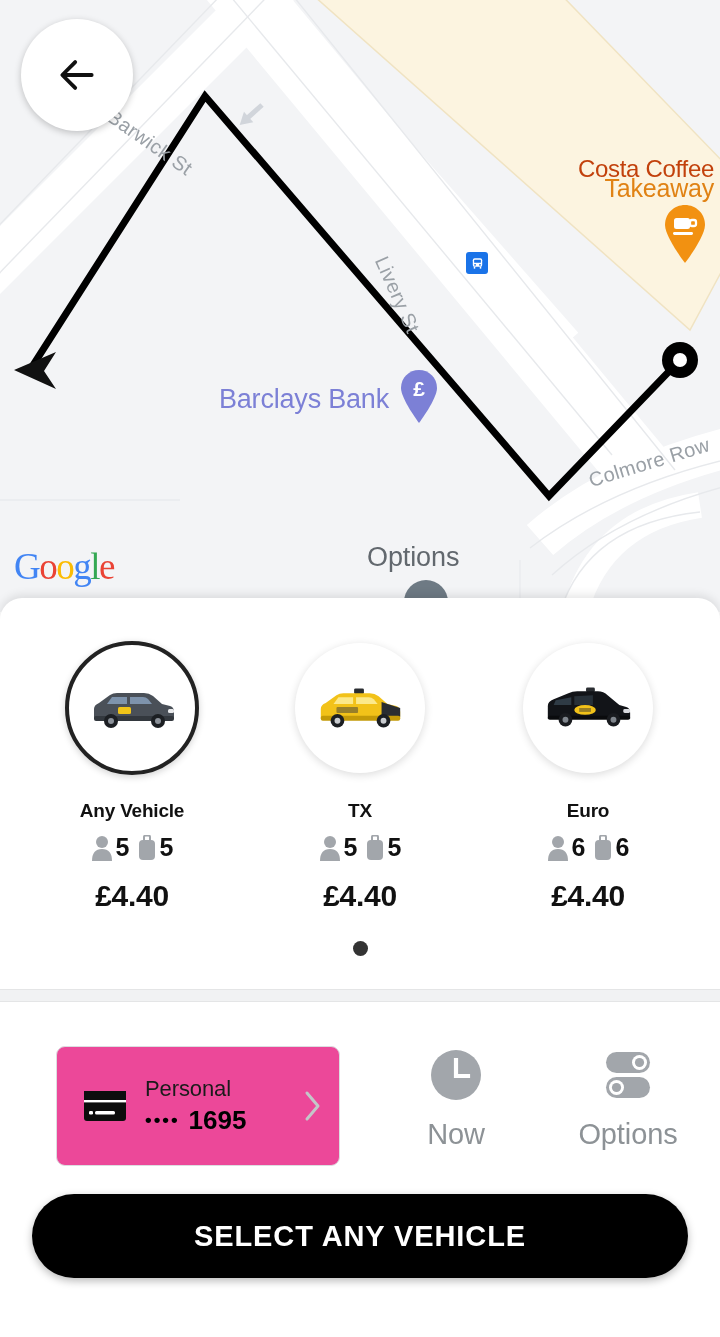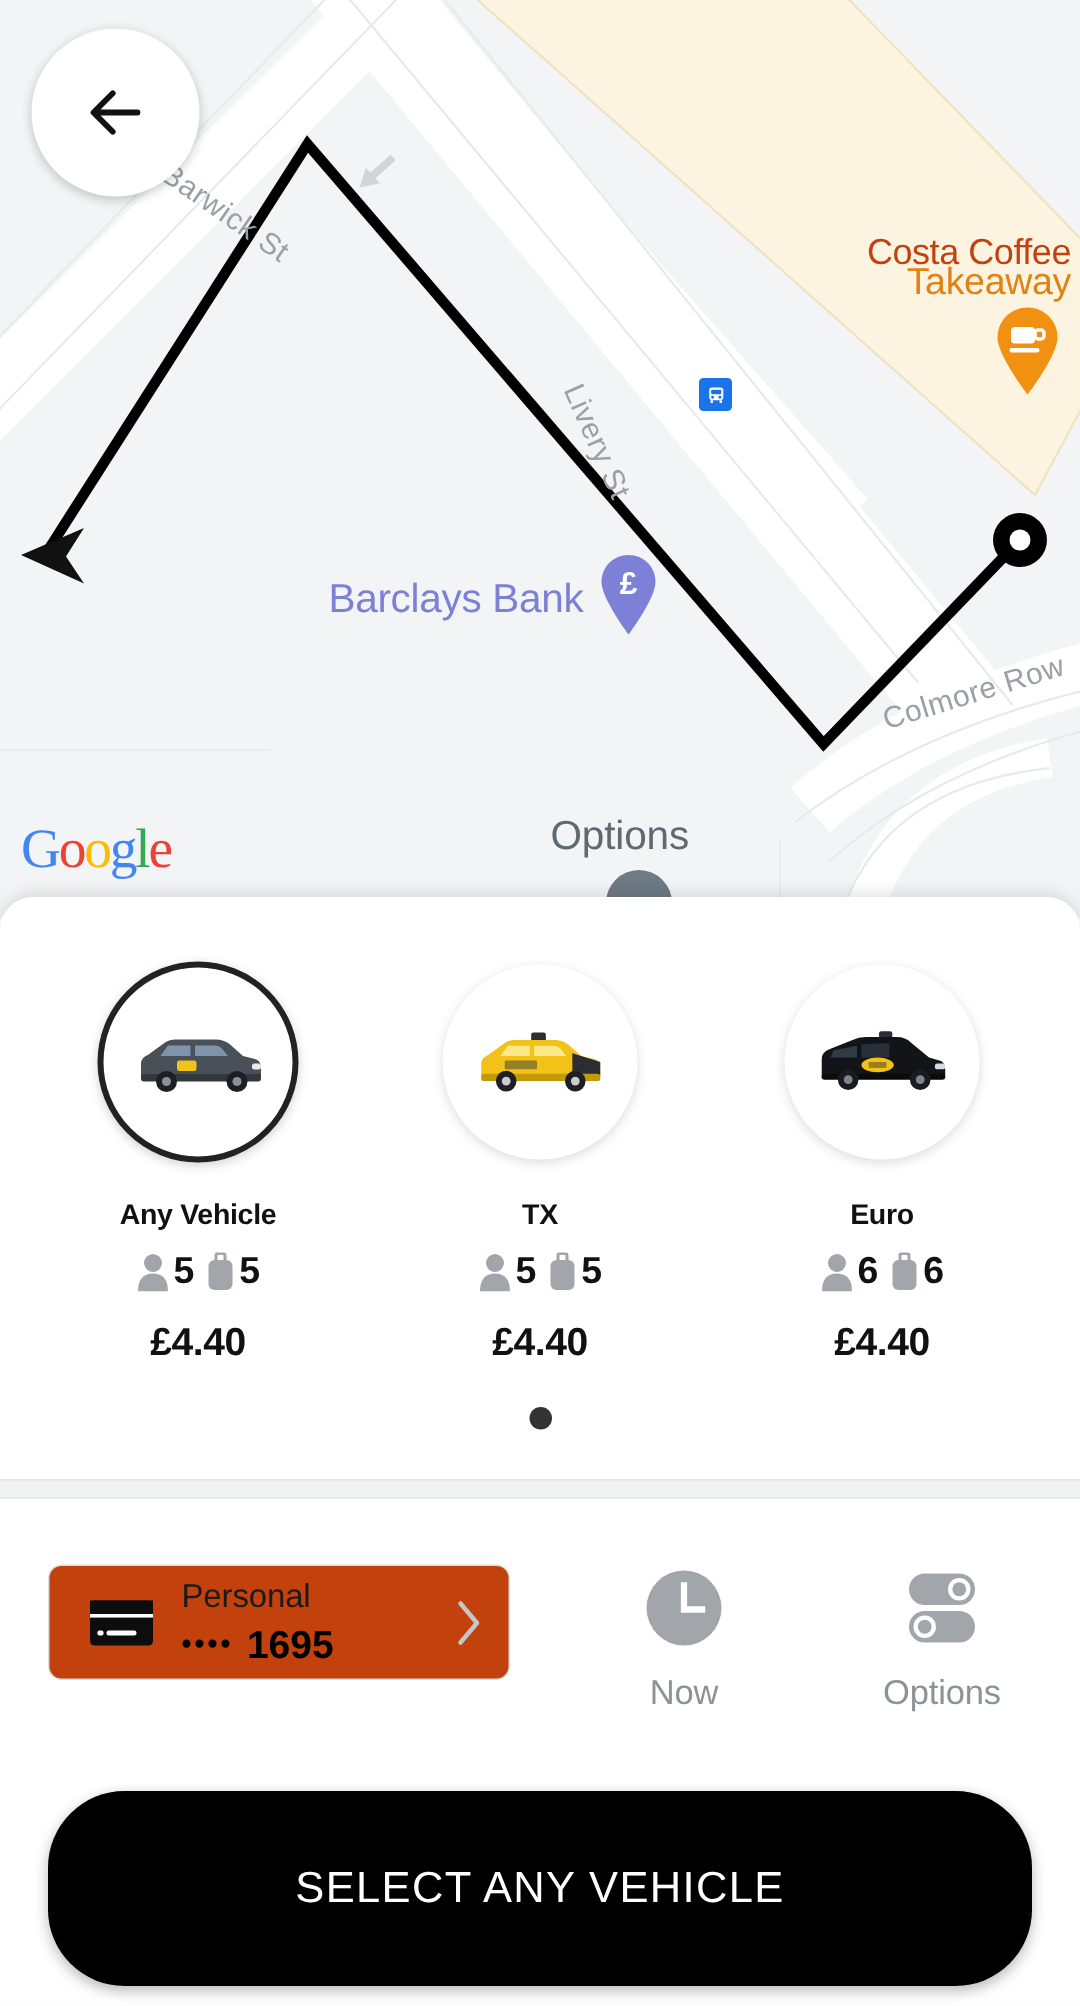"£4.40" .veh-price { font-size: 26px -> 30px }
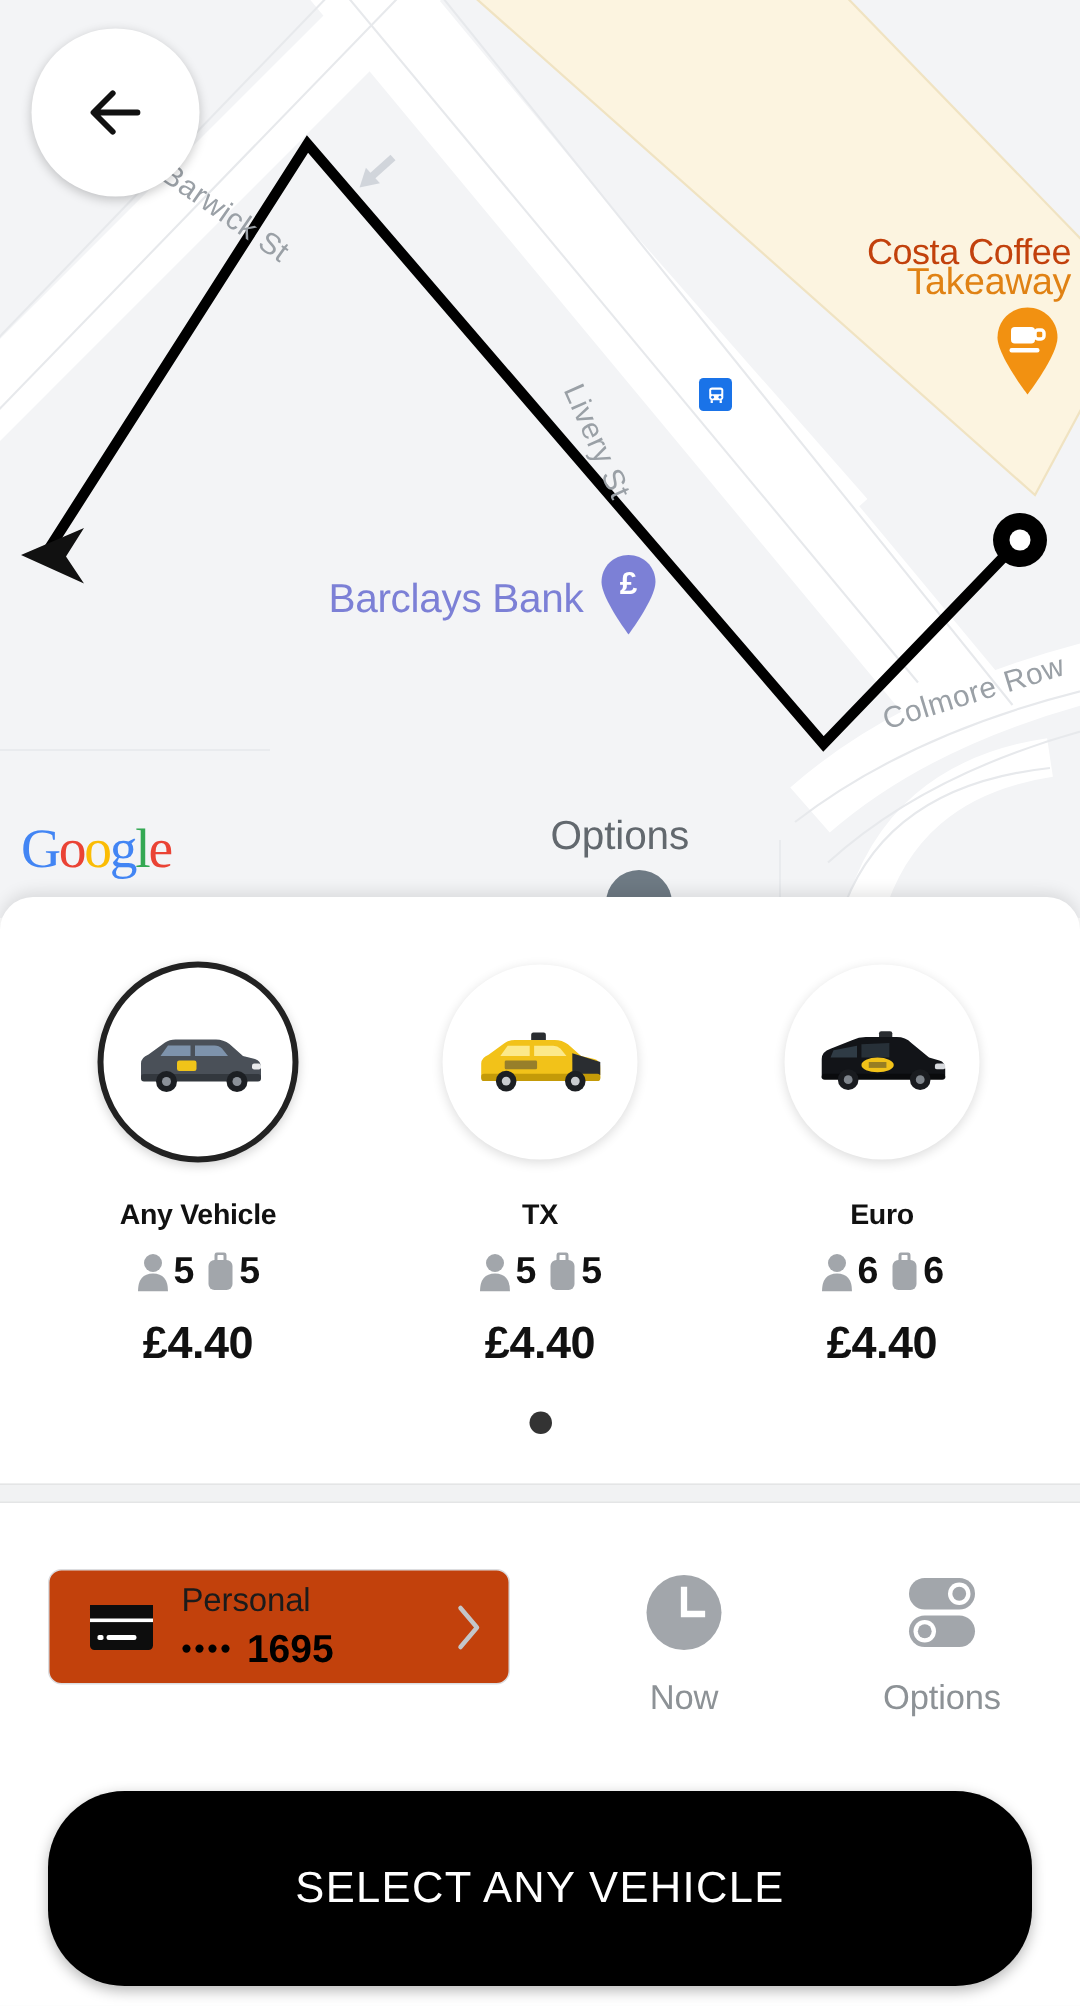"Personal" .pay-card { background: #c2410c -> #ec4899; height: 77px -> 120px; margin-left: none -> 24px }
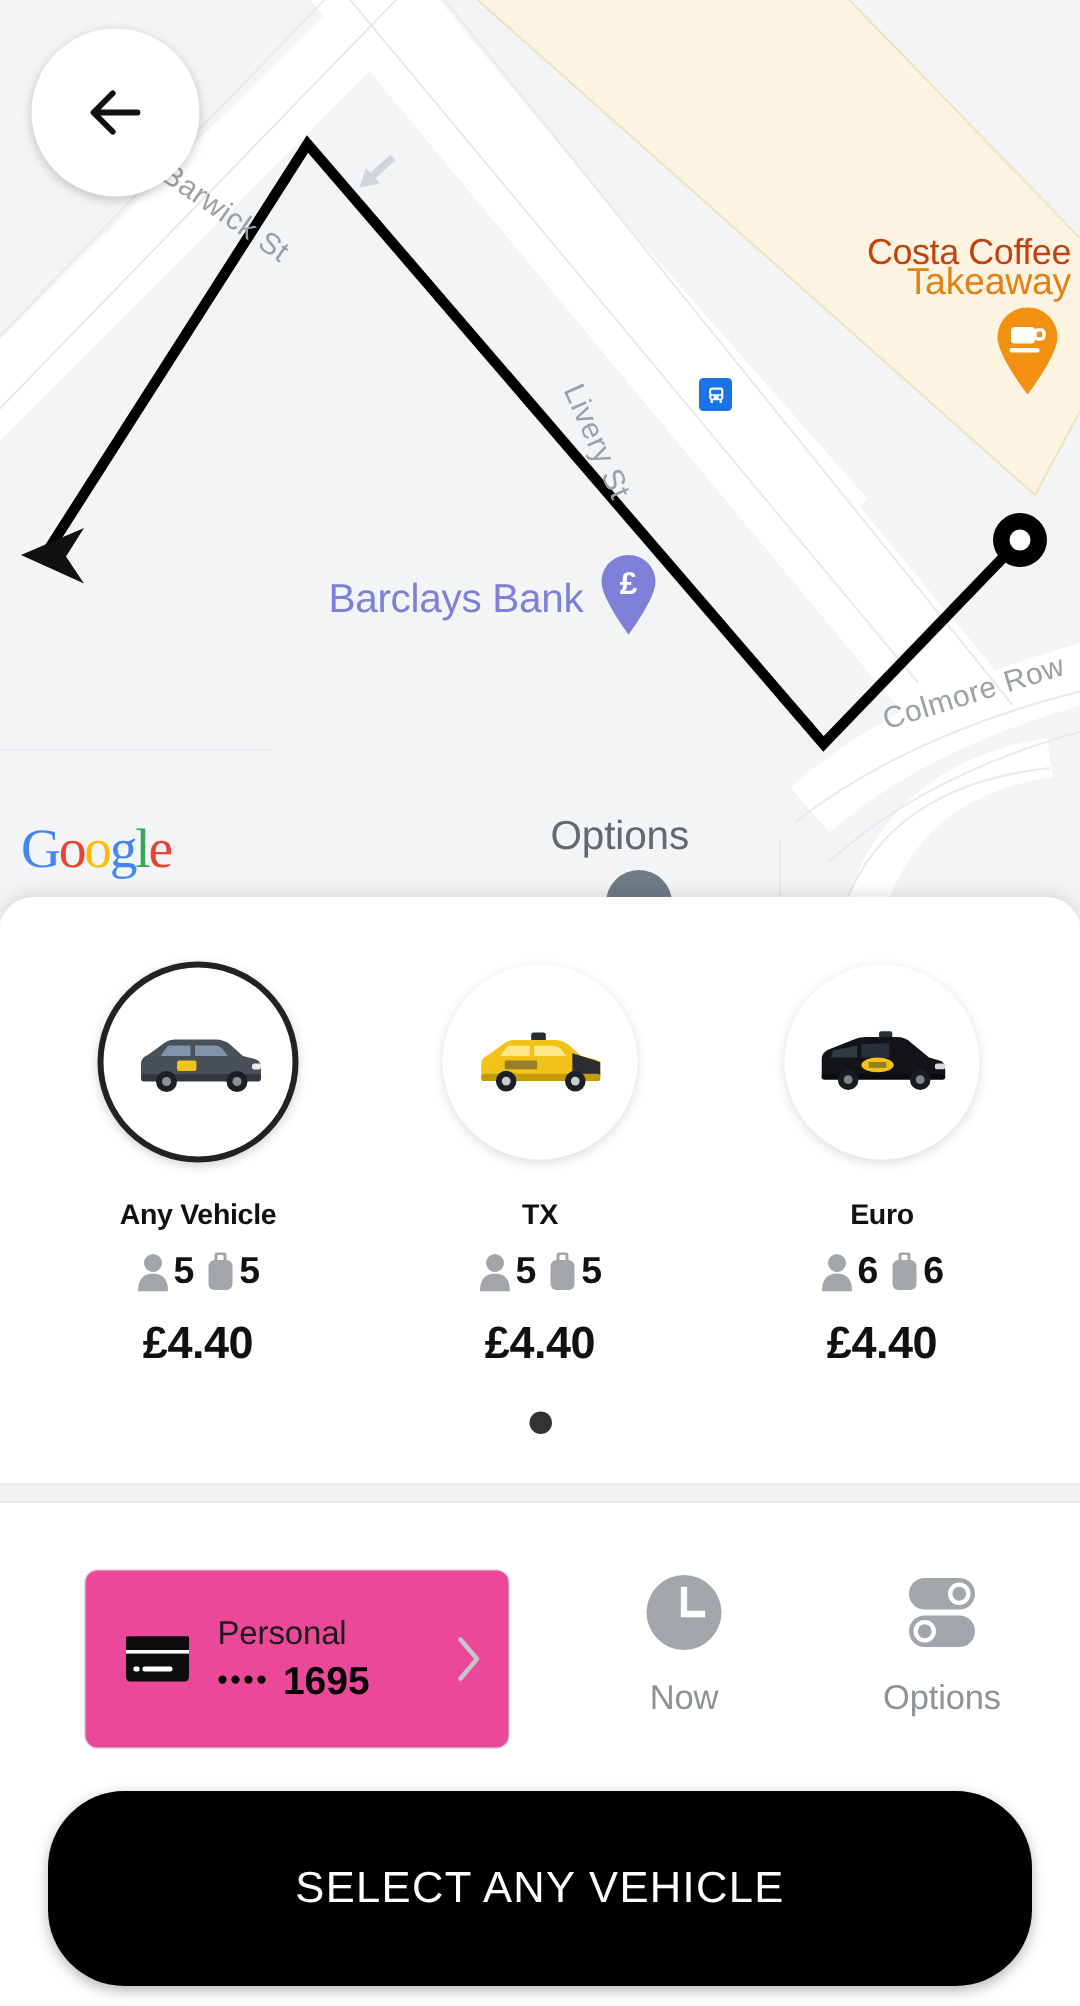"Now" .opt-label { font-size: 23px -> 29px }
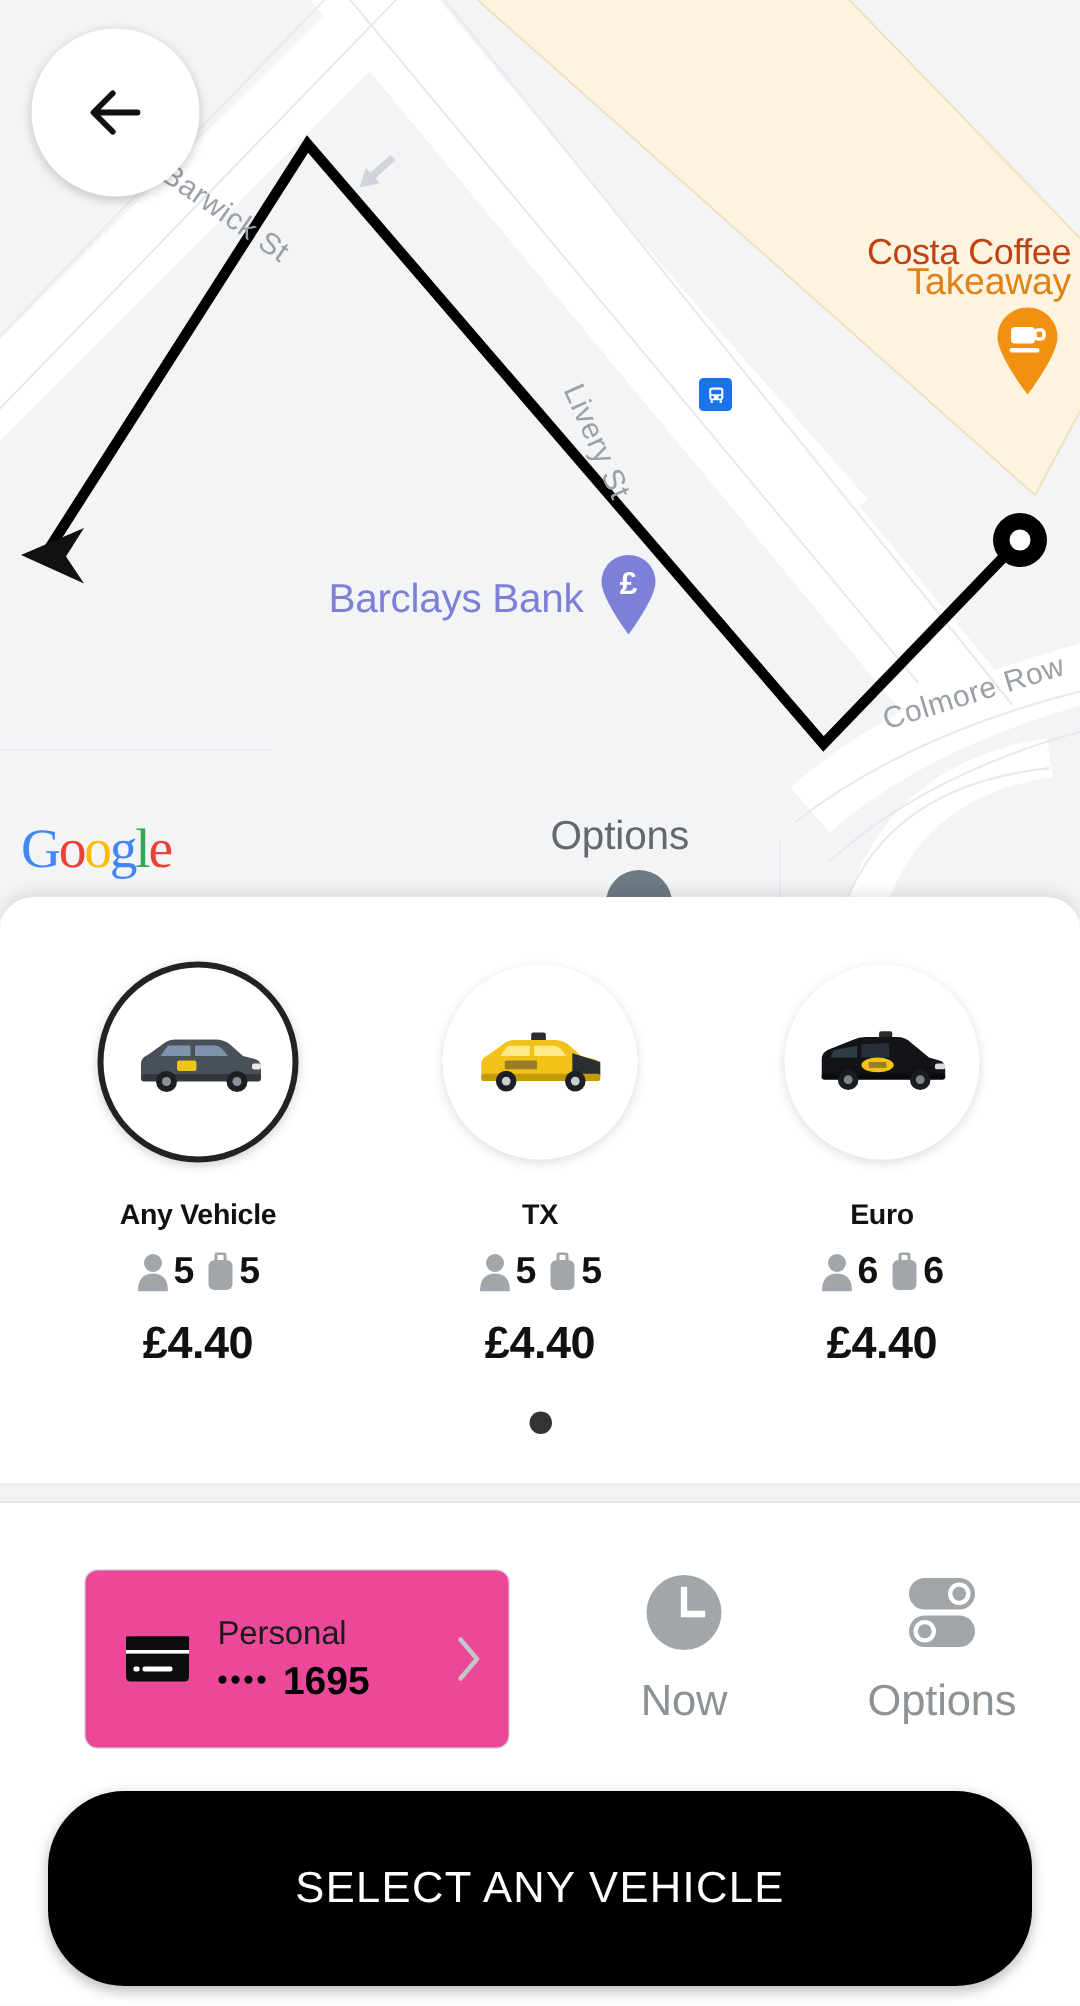"SELECT ANY VEHICLE" .cta { font-weight: normal -> bold; height: 130px -> 84px }
